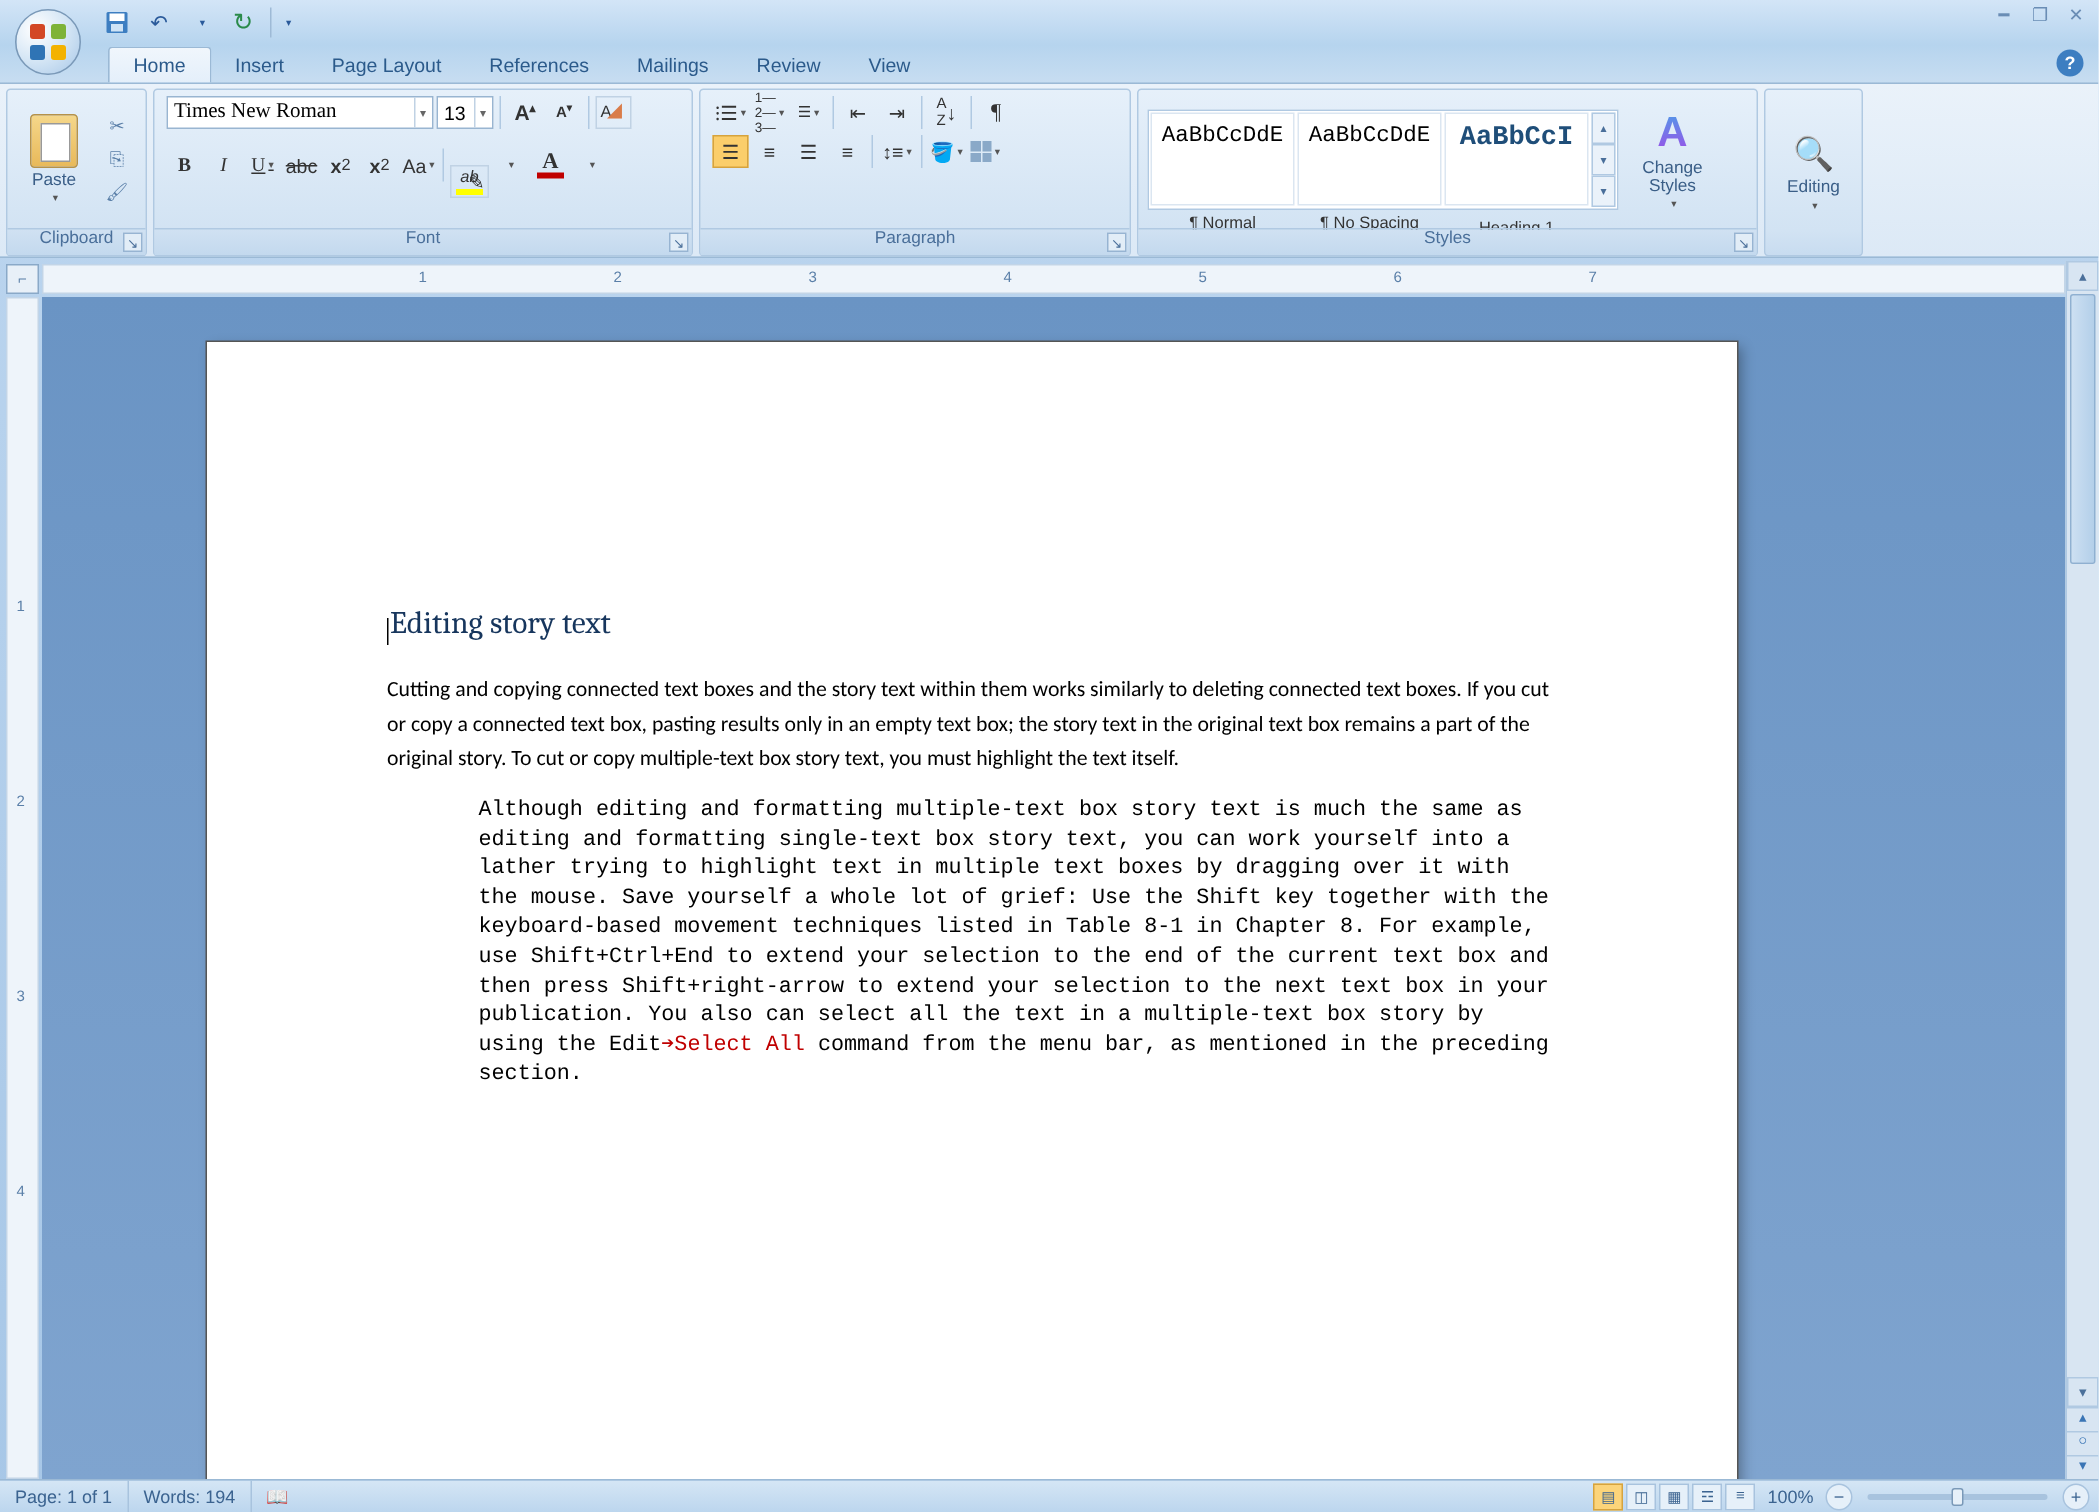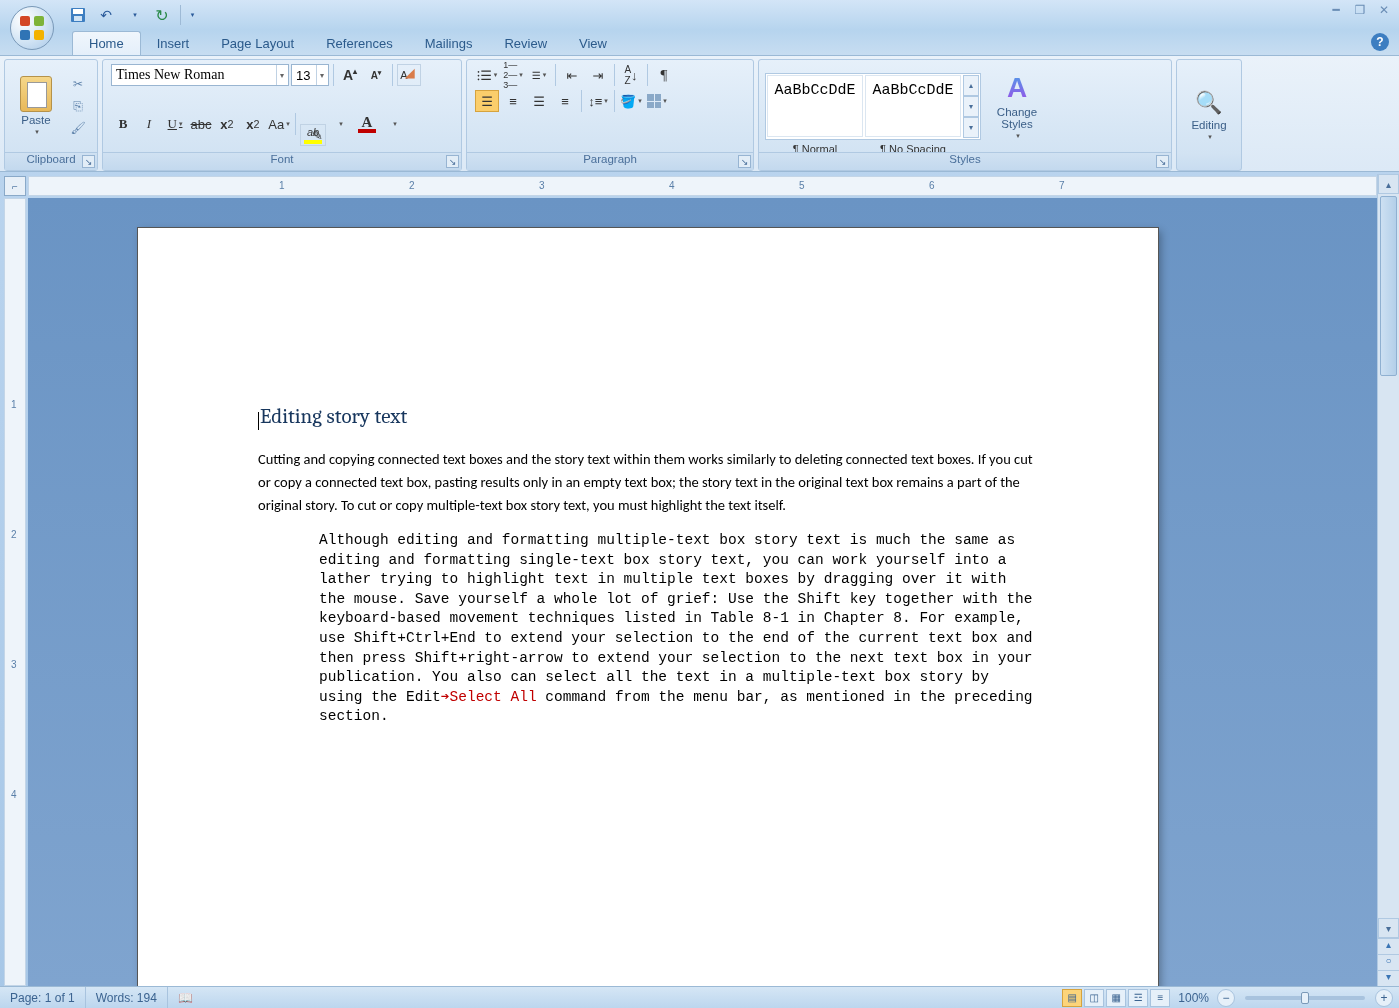"Times New Roman" .font .group-body { gap: 16px -> 2px }
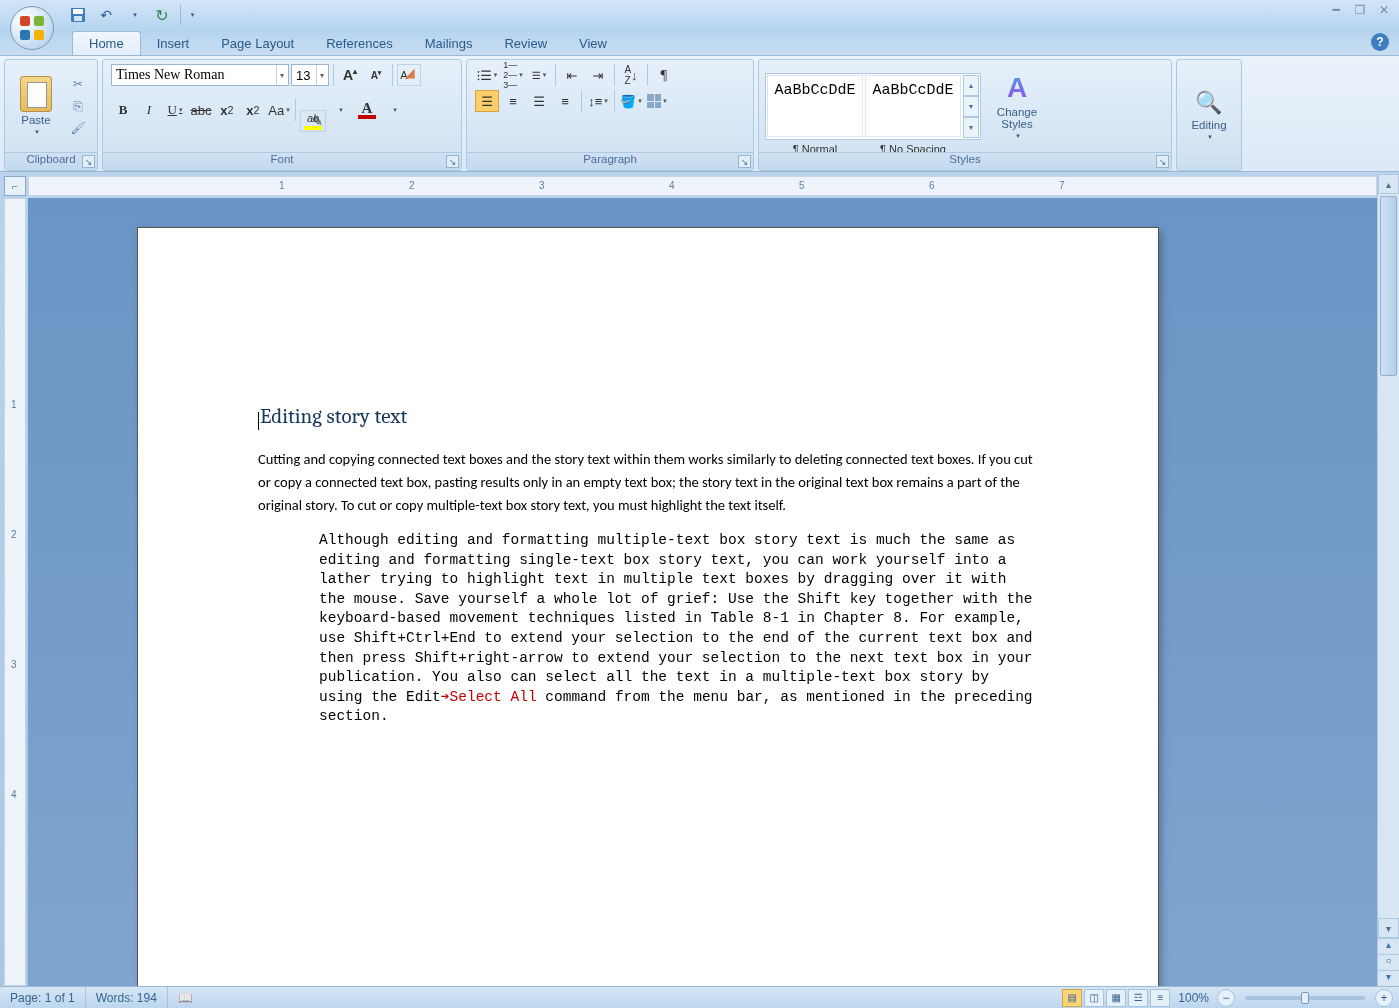"AaBbCcI" div.style-item { html: none -> <div> <div>AaBbCcI</div> <div>Heading 1</div> </div> }
